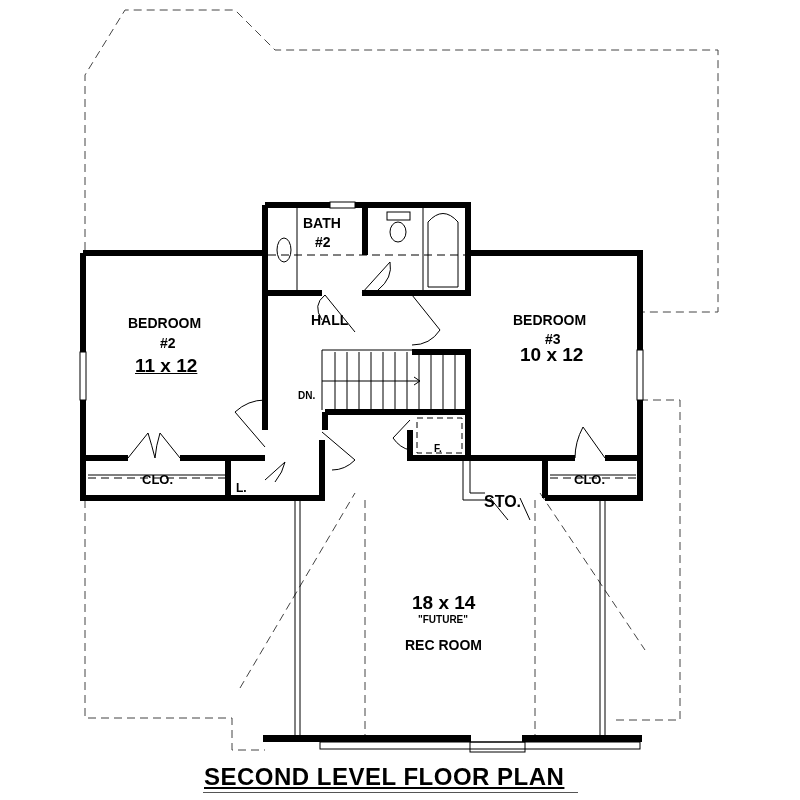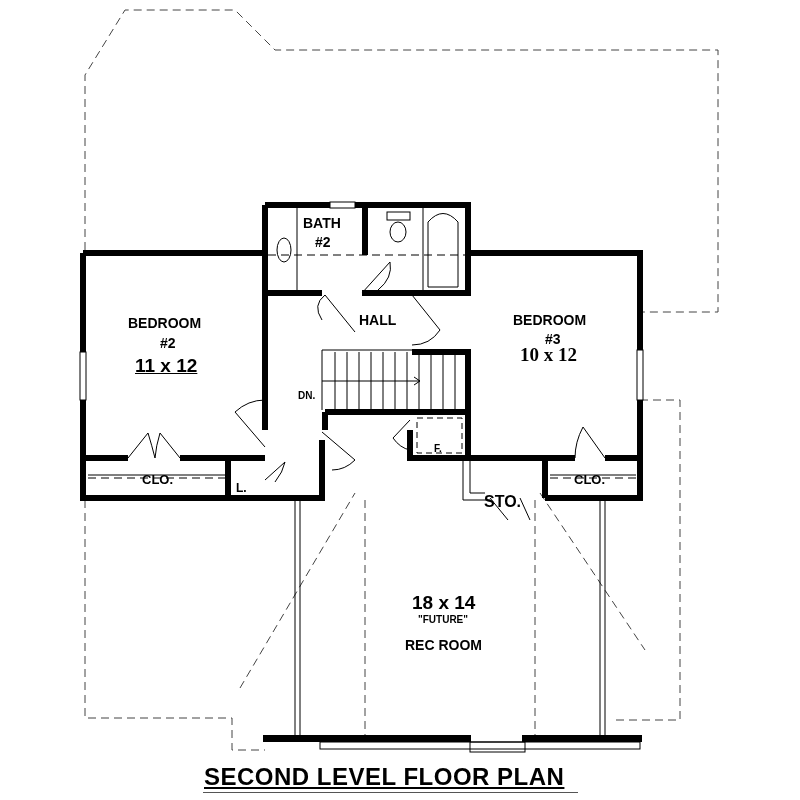"HALL" div.lbl { margin-left: 48px -> none }
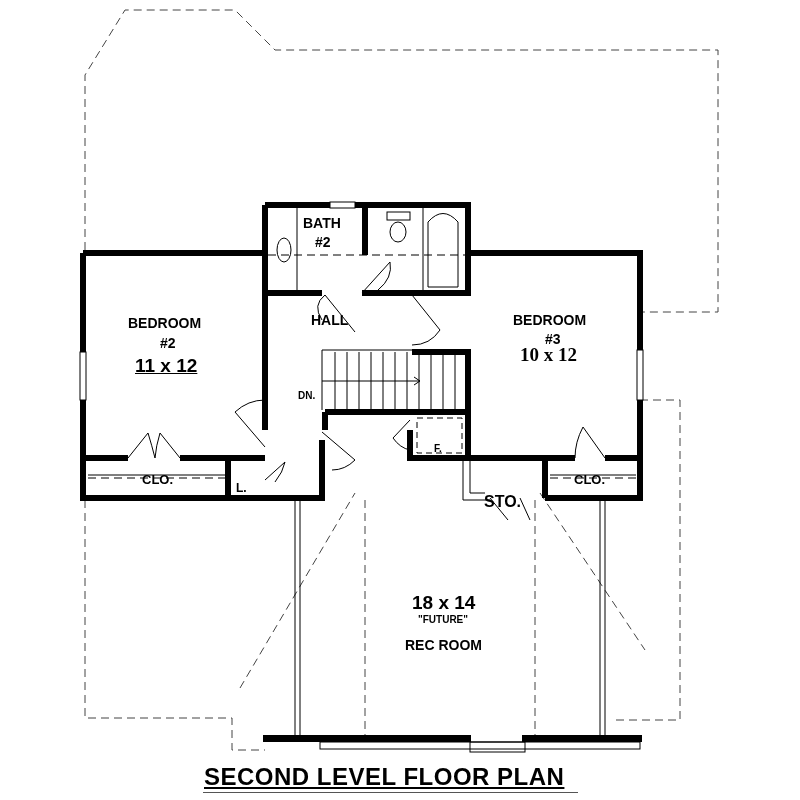"10 x 12" div.lbl { font-family: Liberation Serif, serif -> none }
